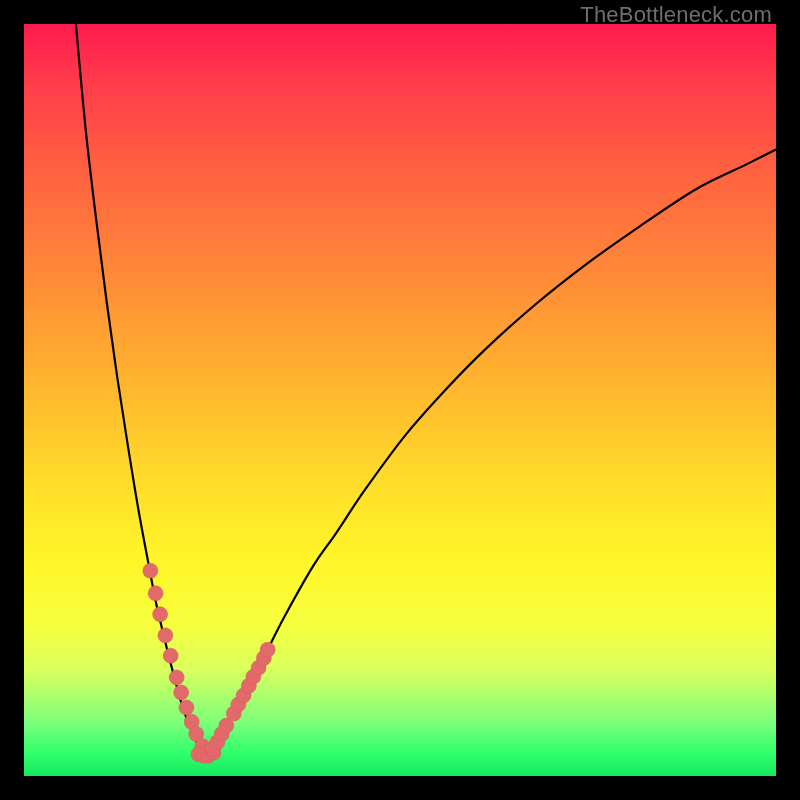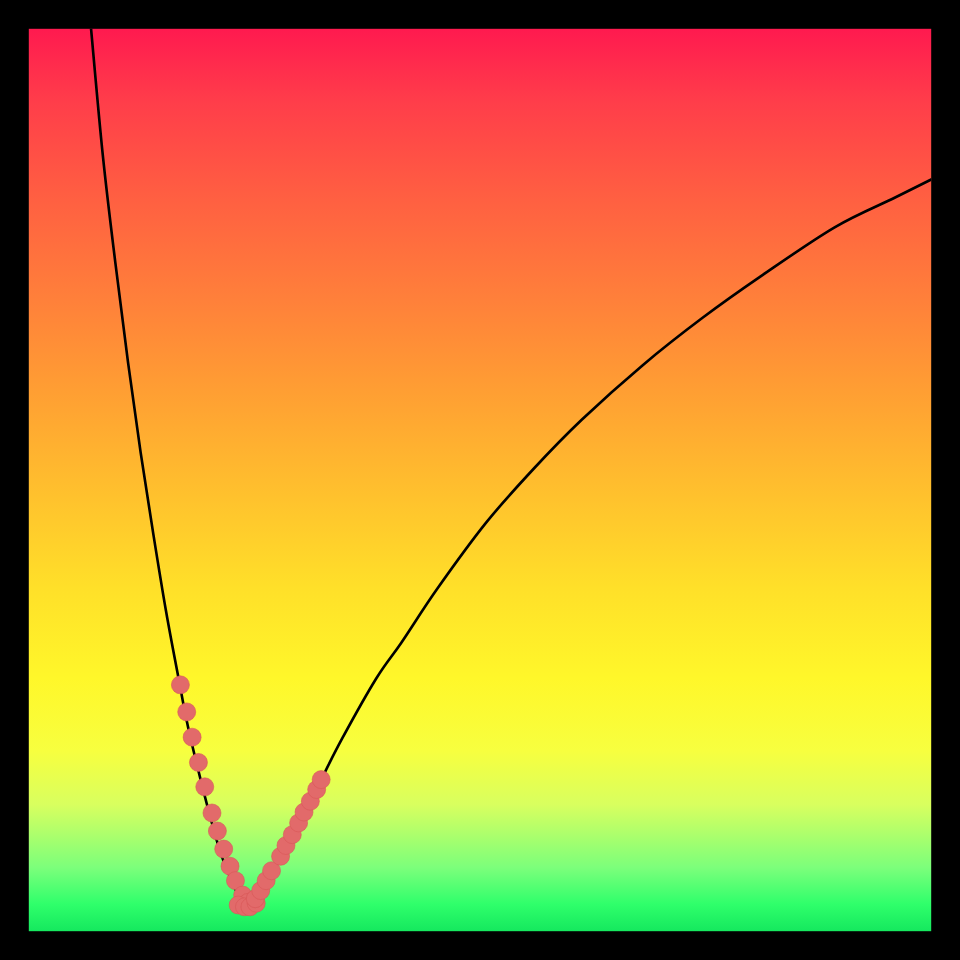"TheBottleneck.com" div.watermark { html: none -> <div>TheBottleneck.com</div> }
